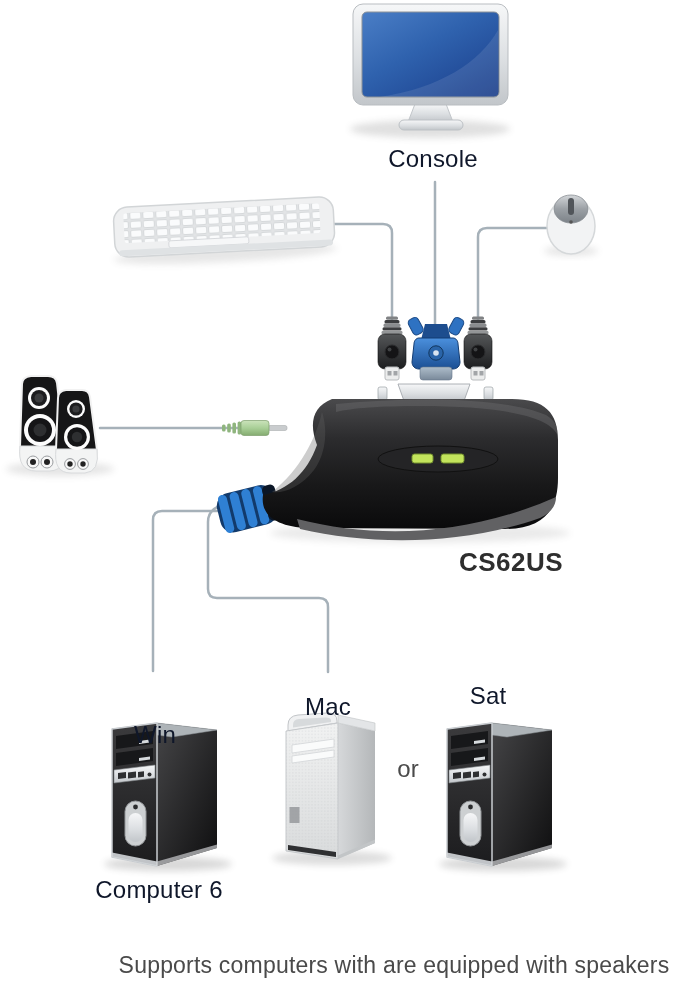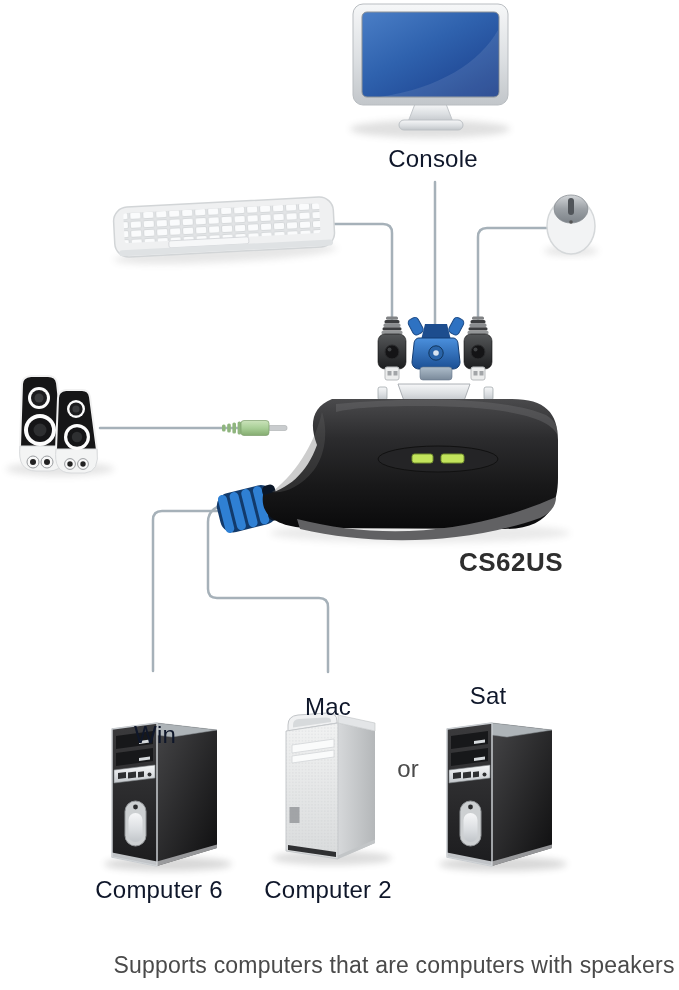"Computer 2" div.lbl { html: <div>Computer 2</div> -> none }
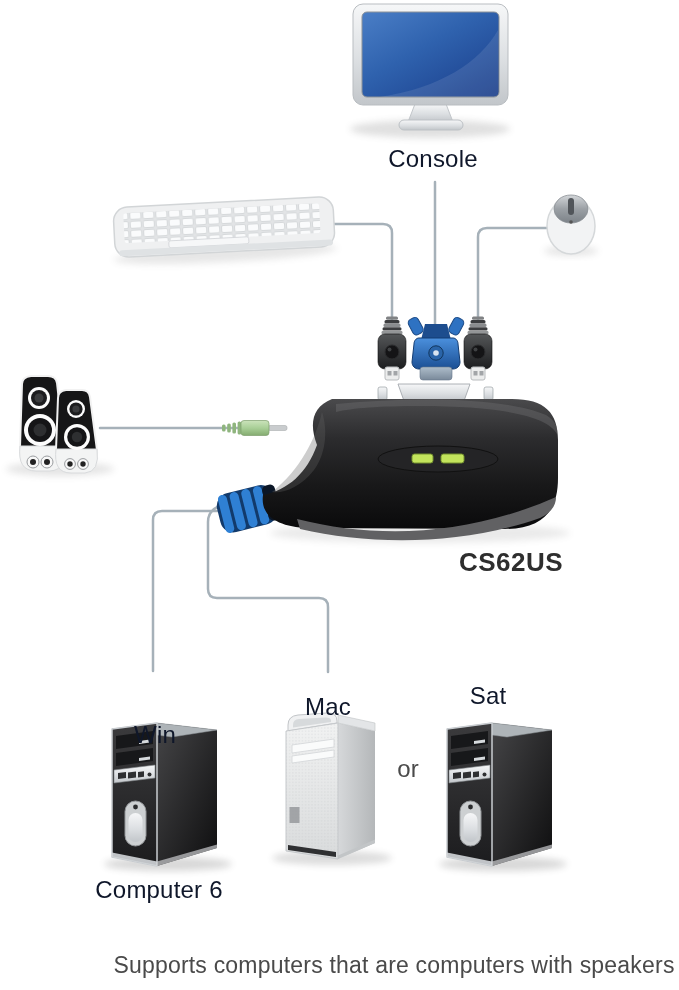"Supports computers that are computers" div.lbl { text: that are computers -> with are equipped }
